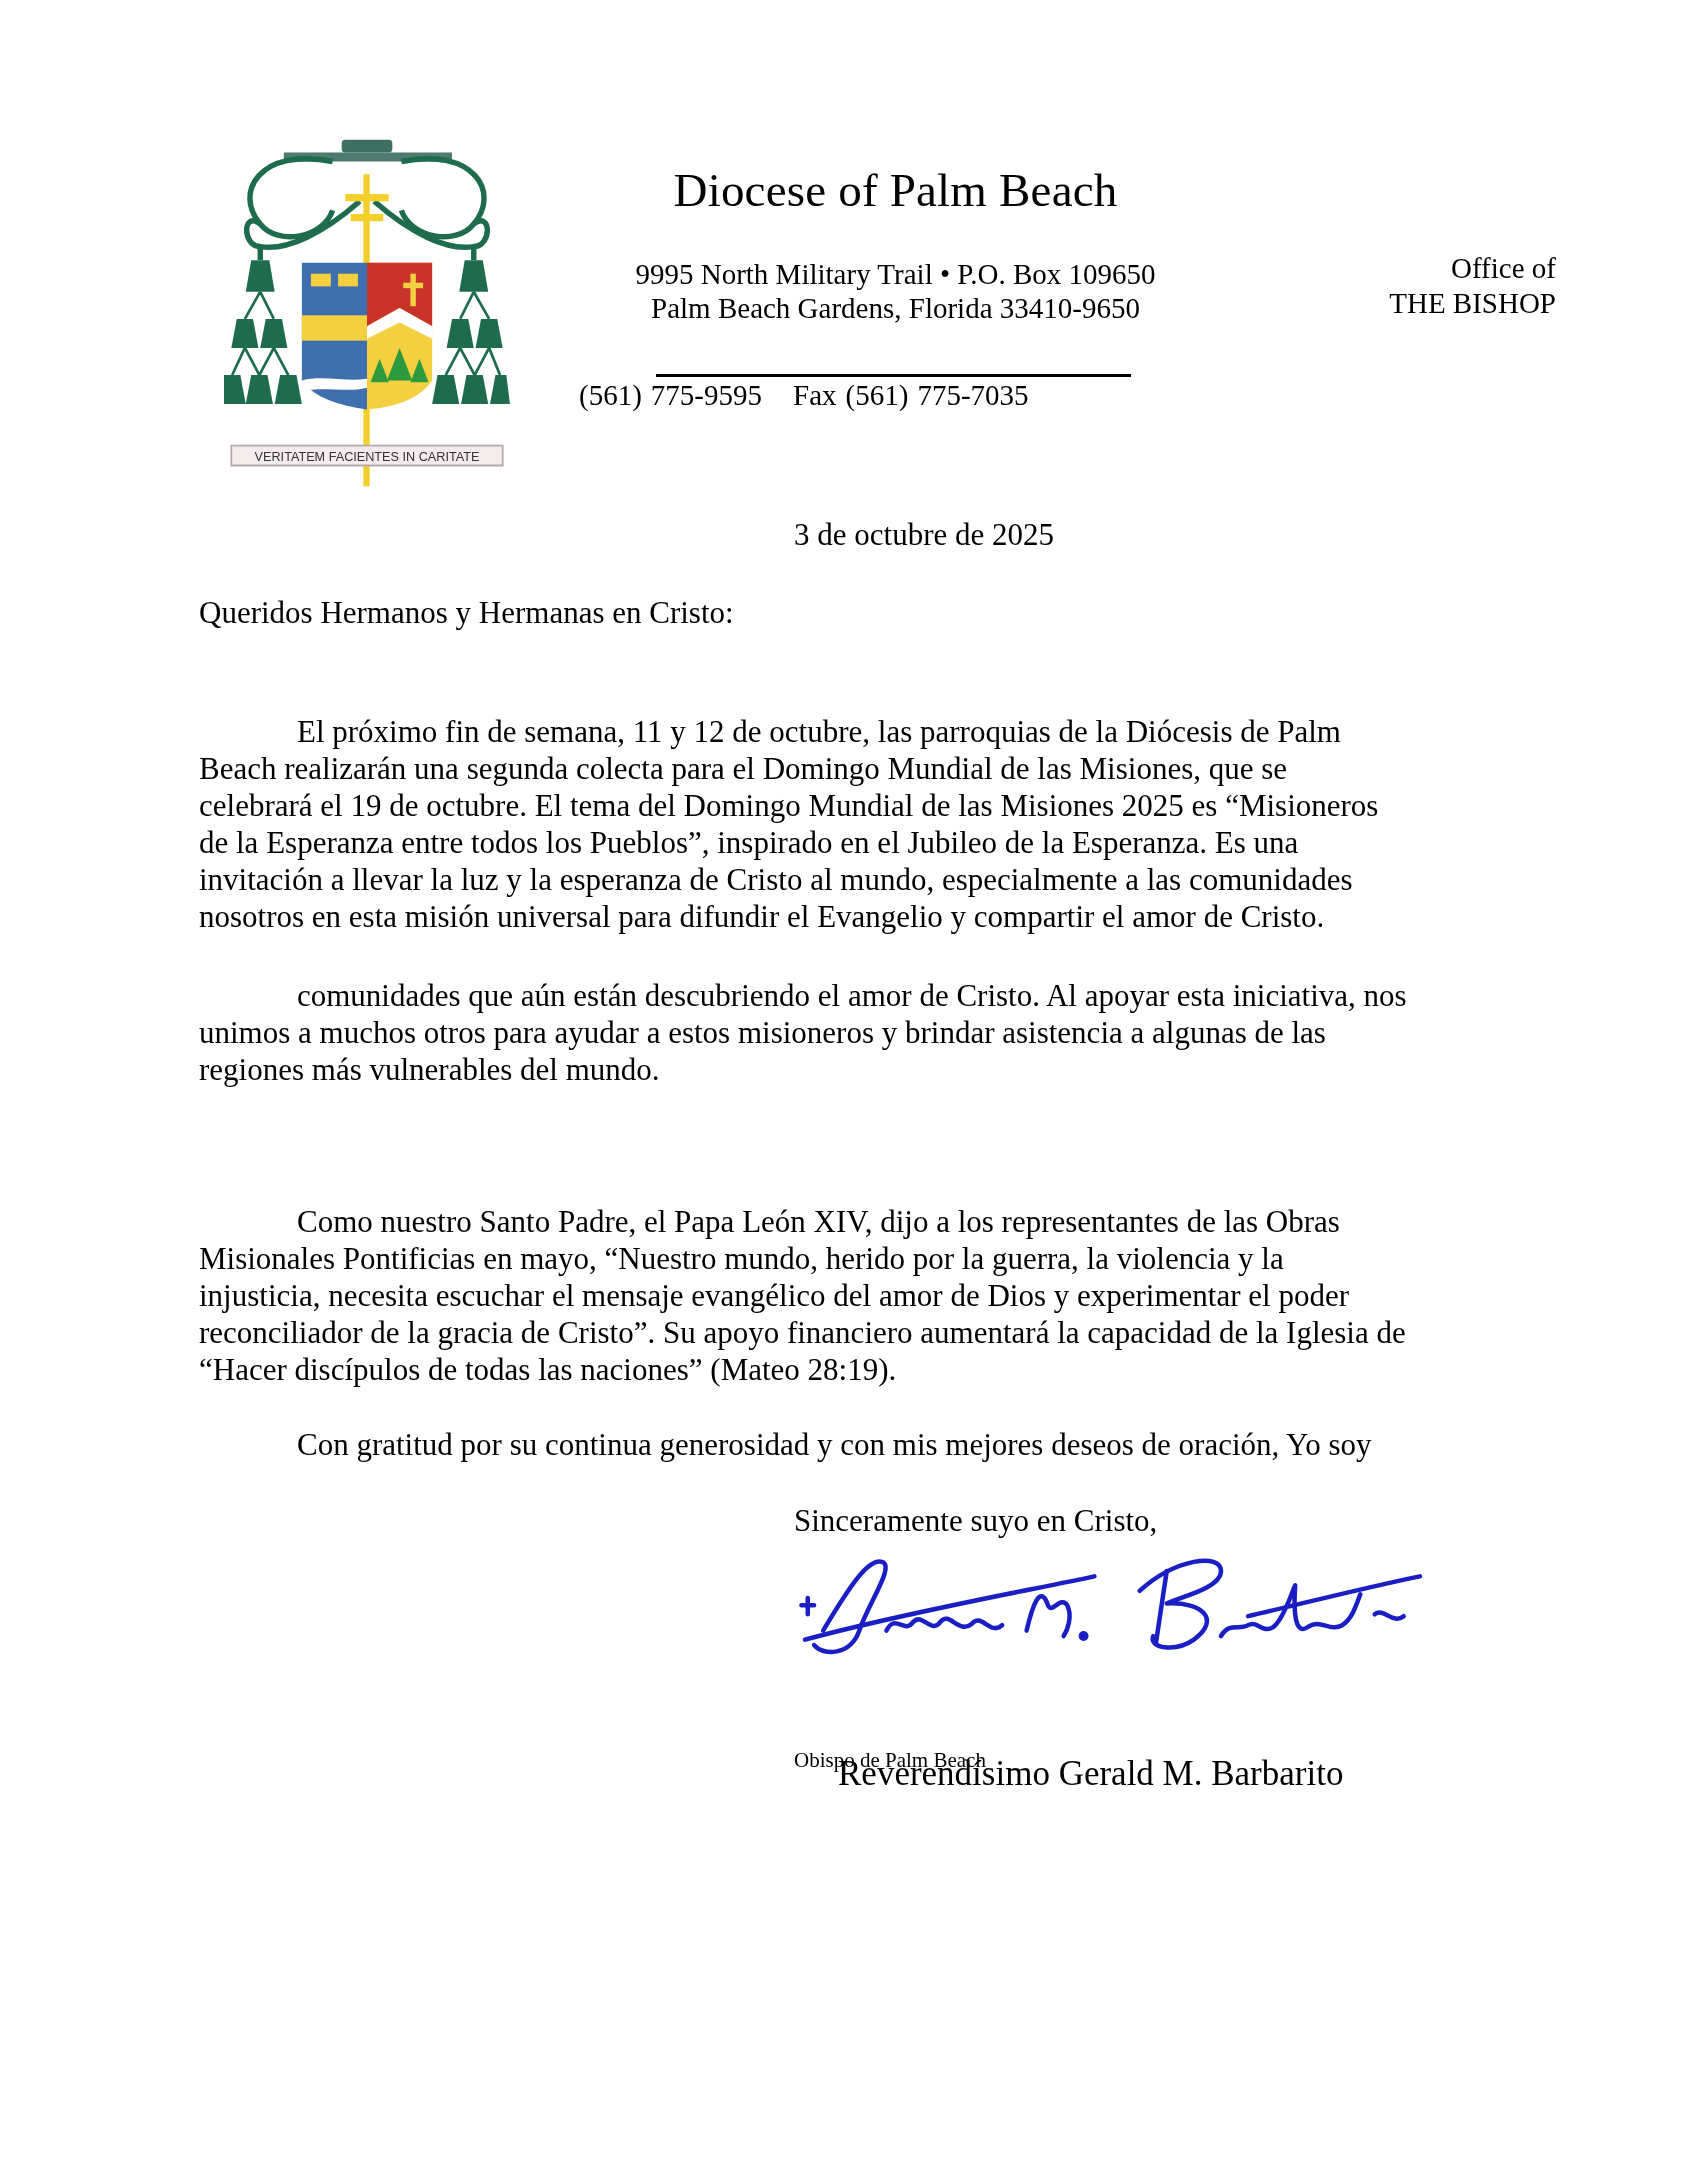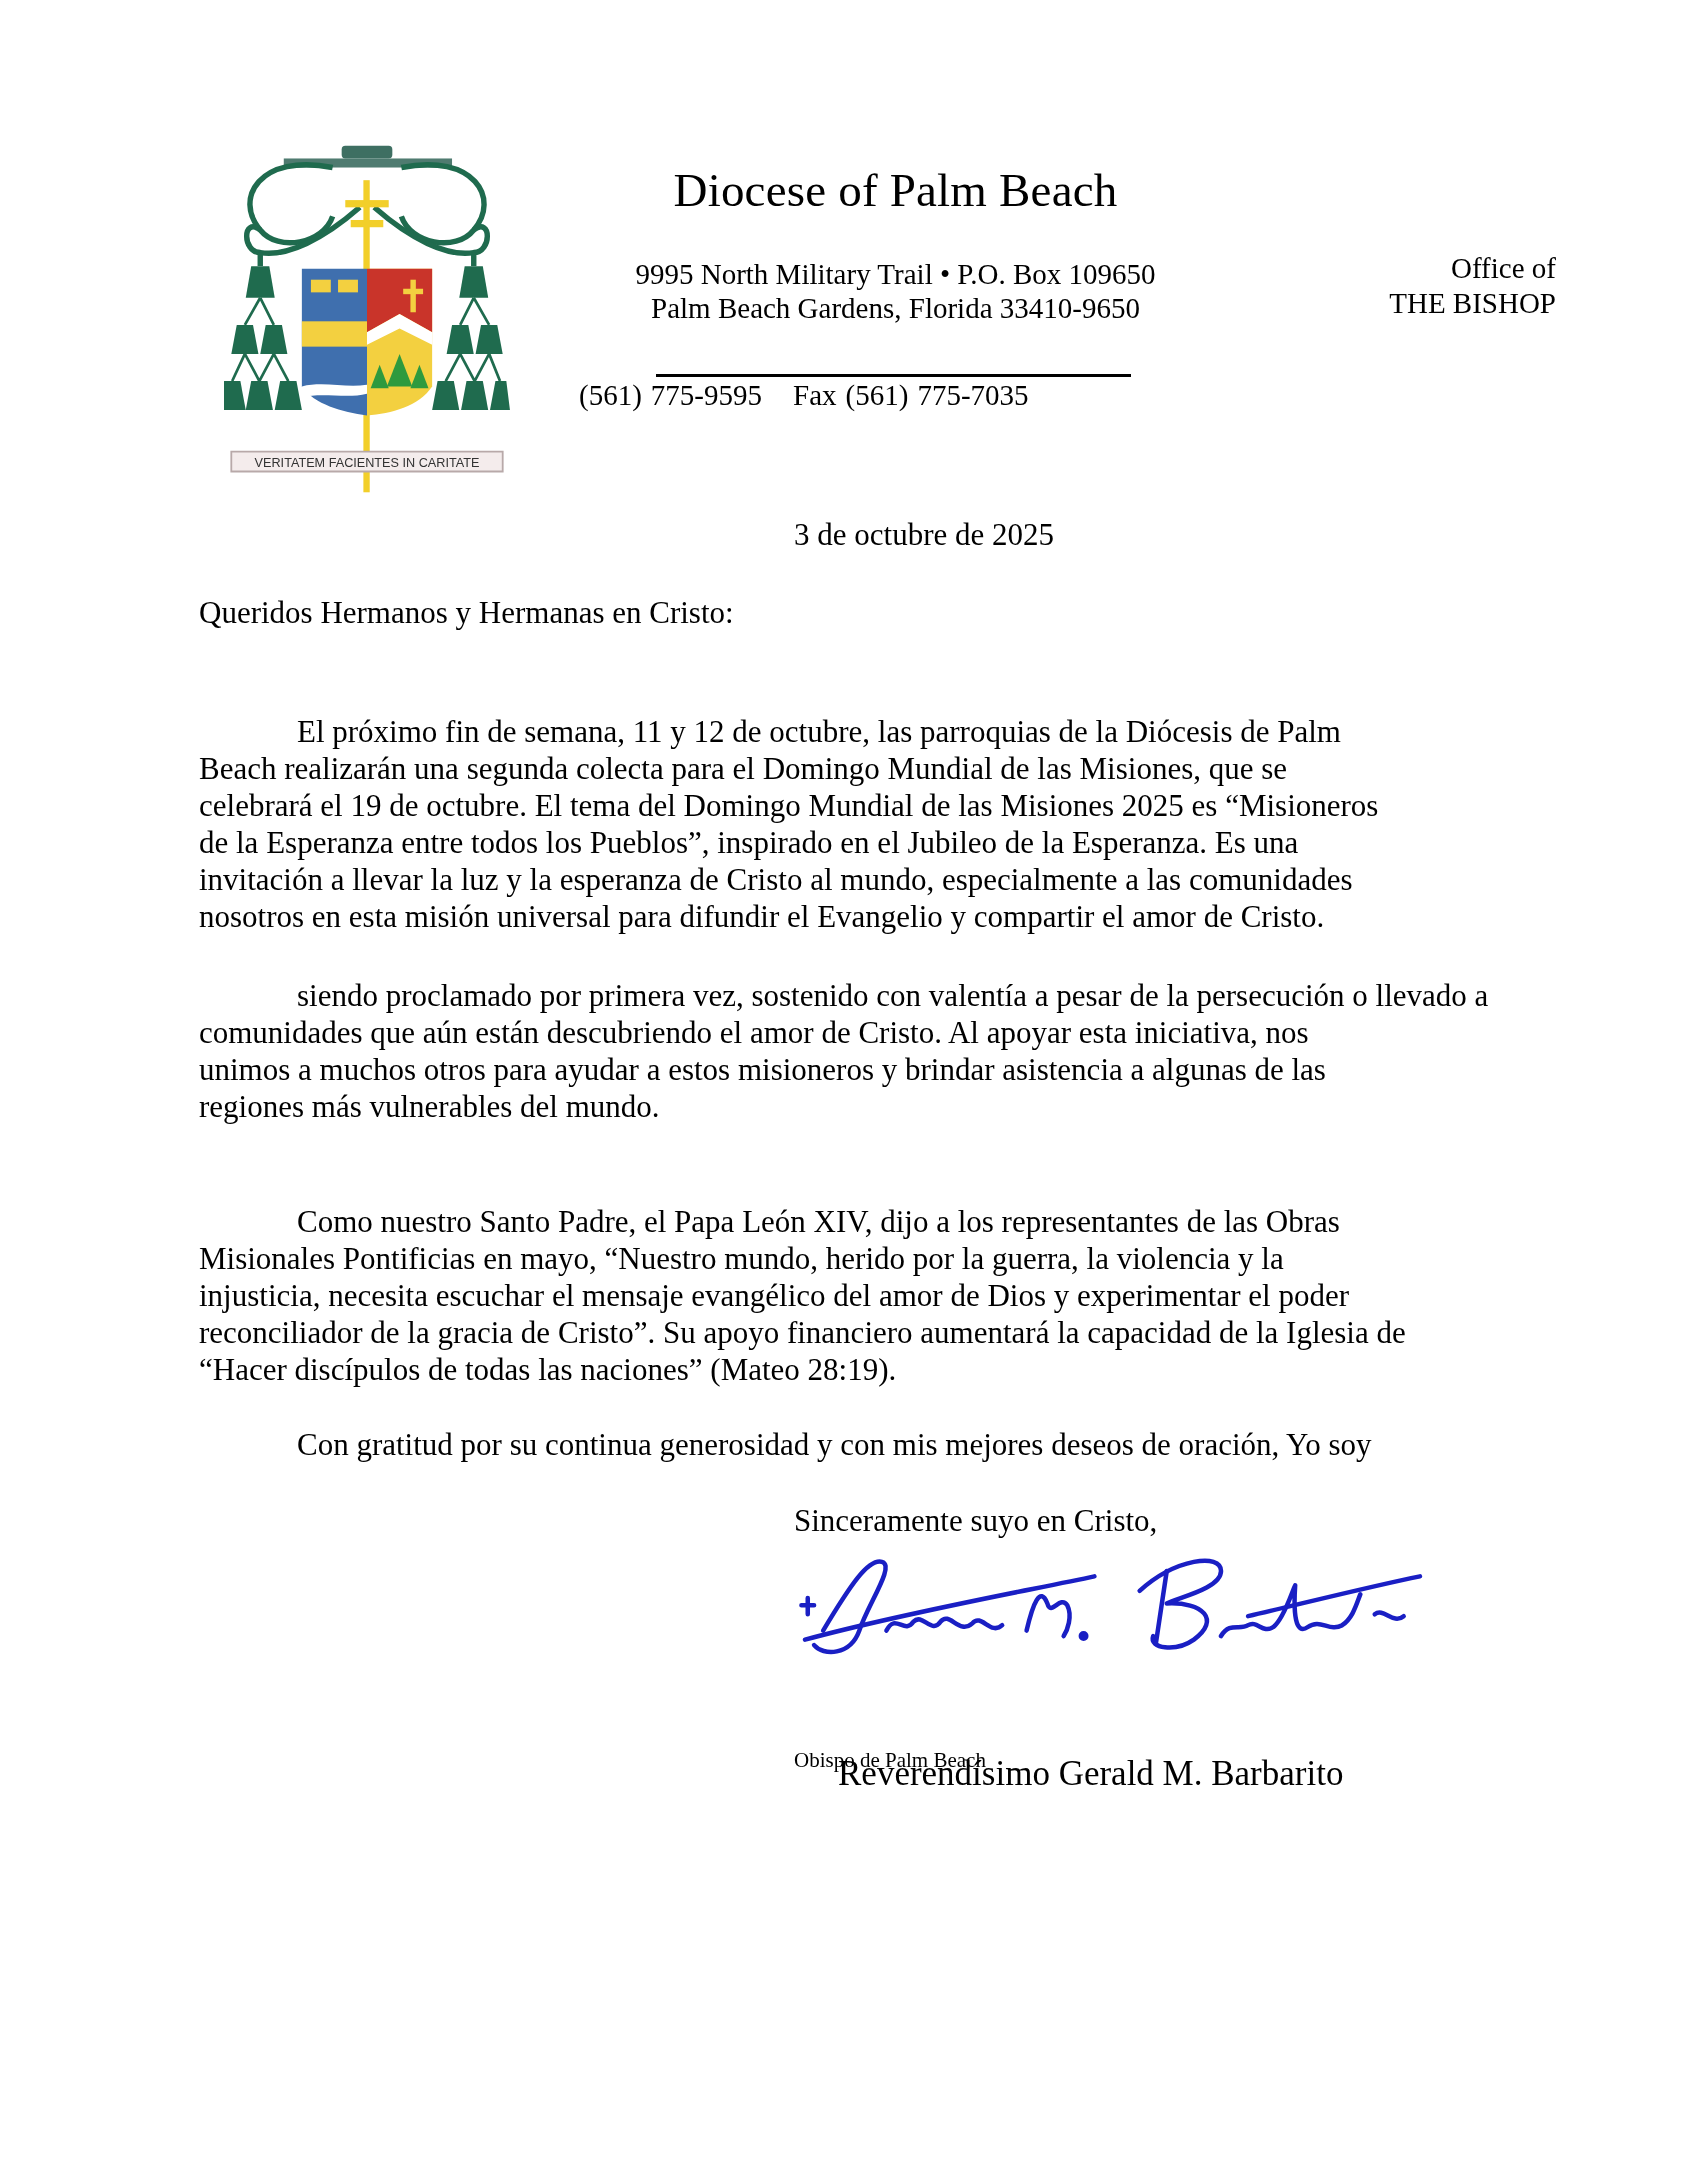"VERITATEM FACIENTES IN CARITATE" .crest { top: 144px -> 138px }
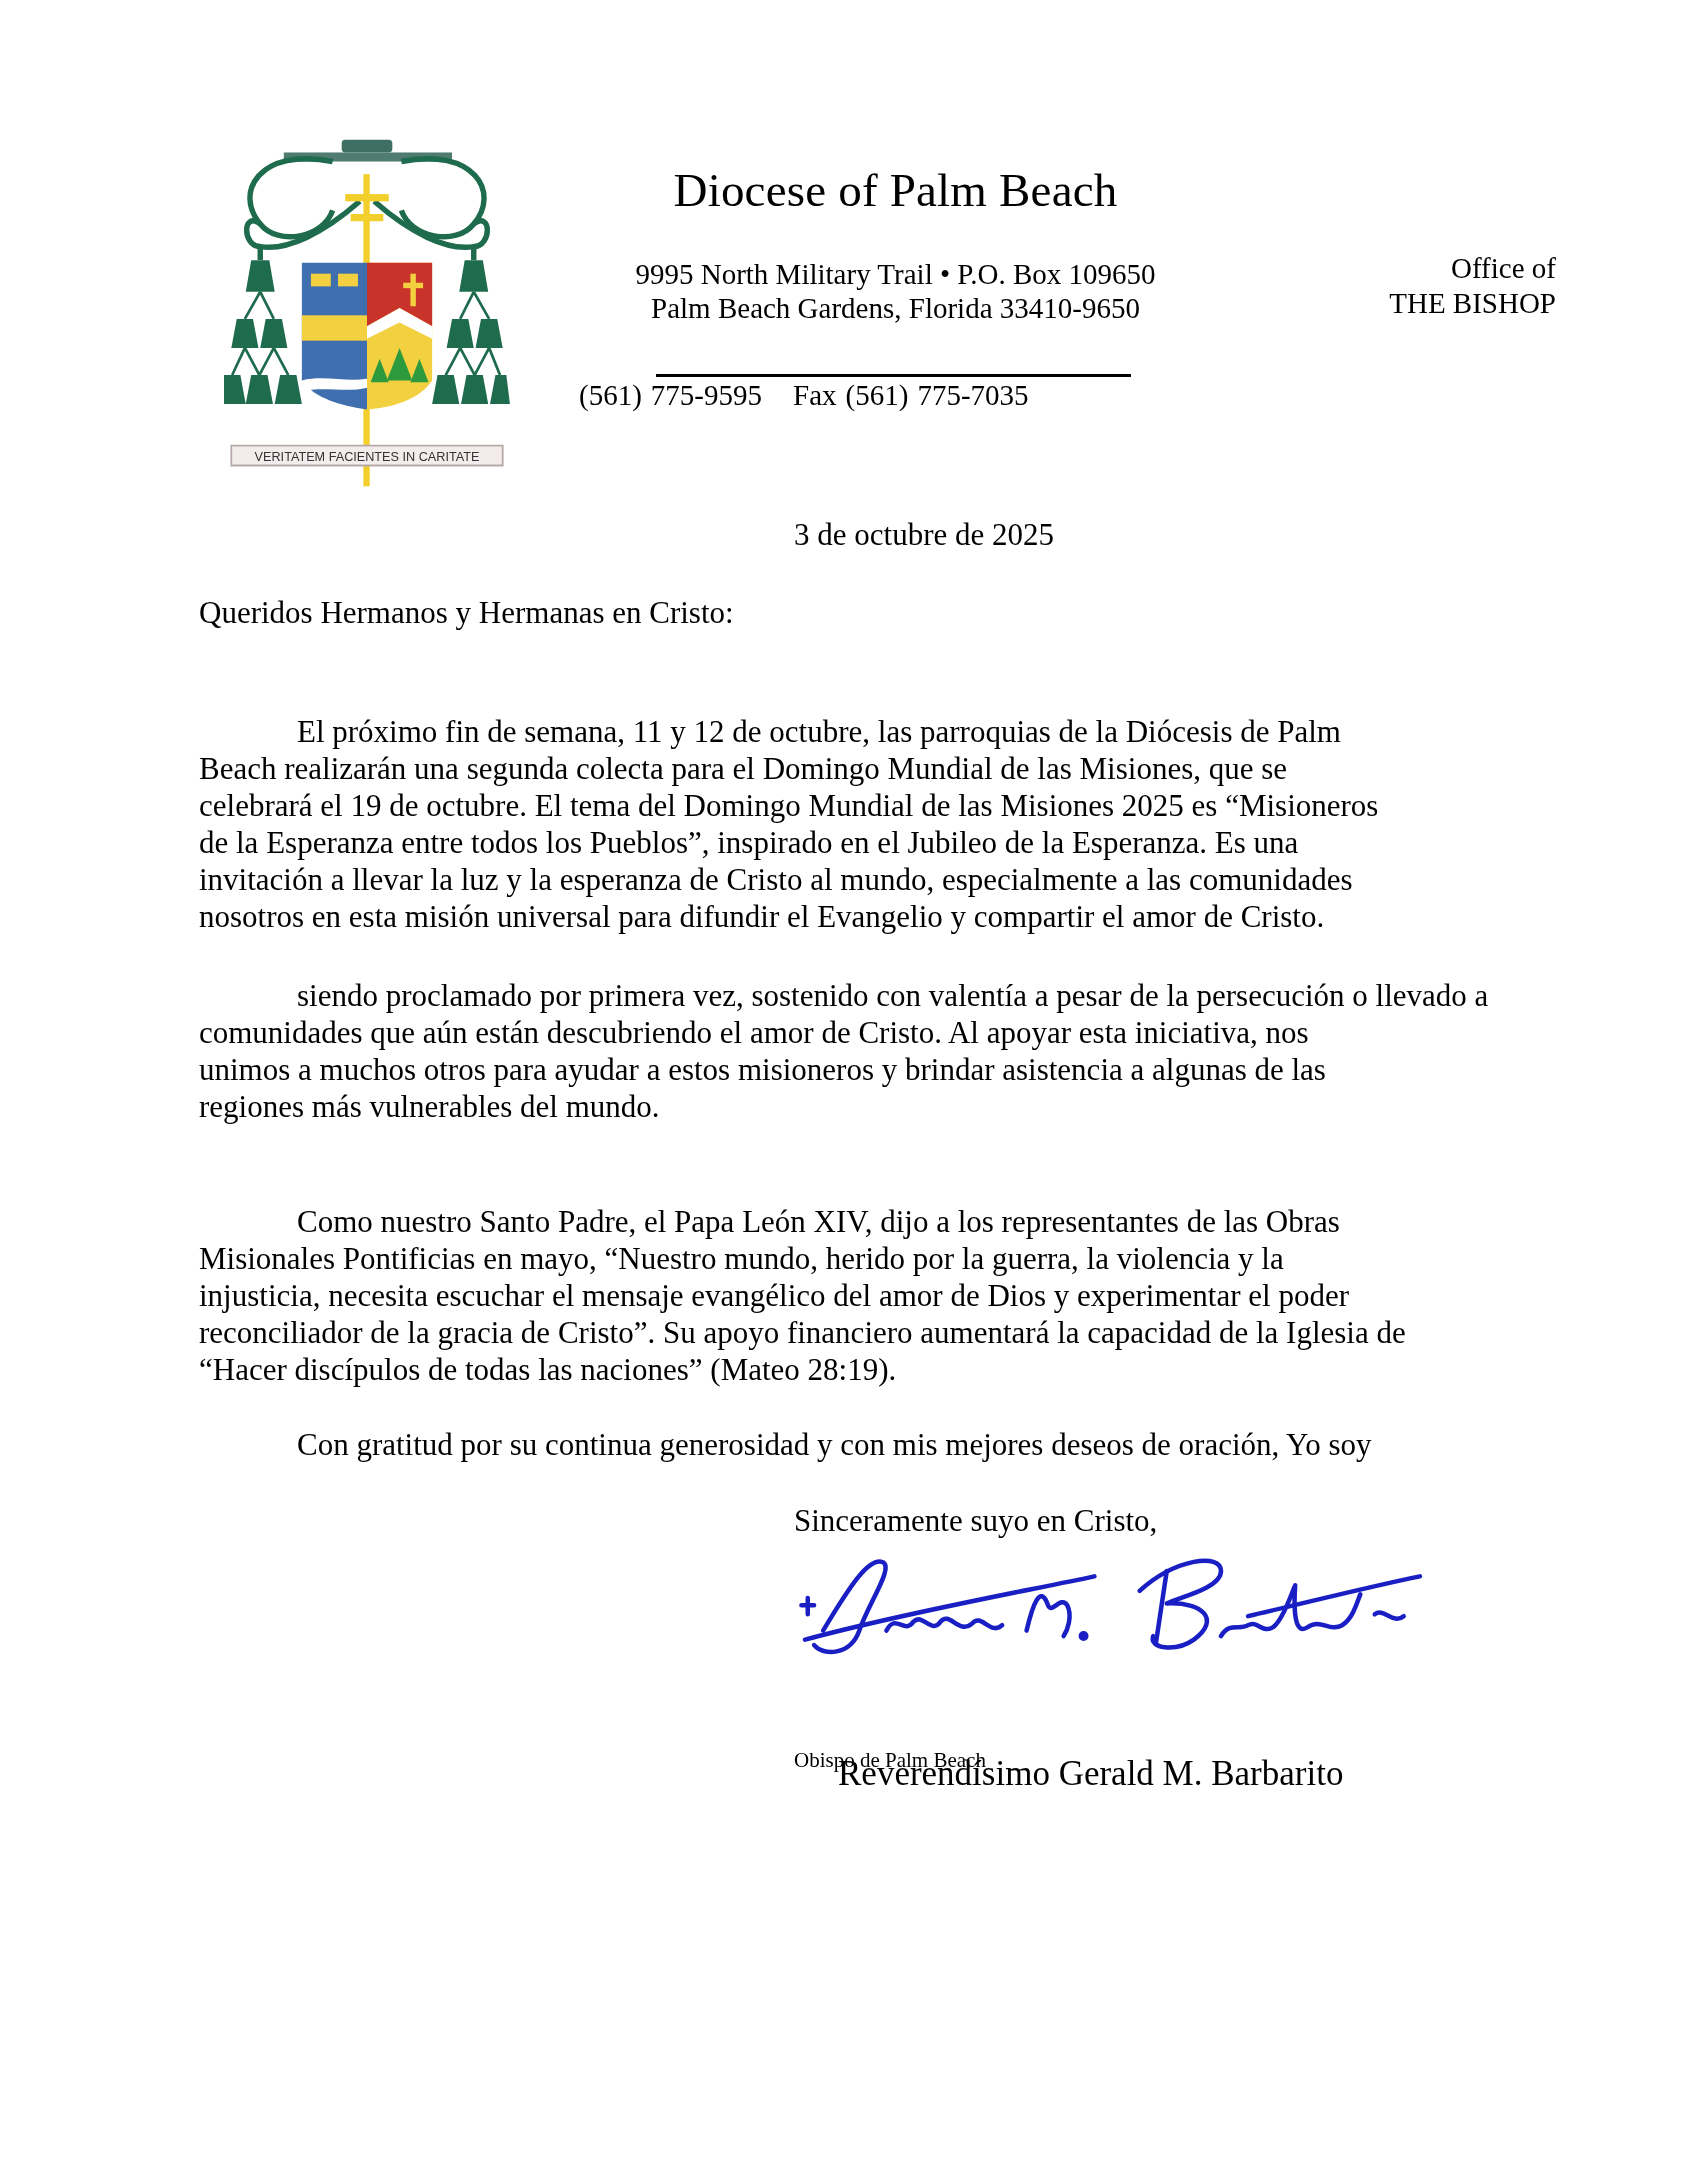"siendo proclamado por primera vez," span.line { html: <span>siendo proclamado por primera vez, sostenido con valentía a pesar de la persecución o llevado a</span> -> none }
